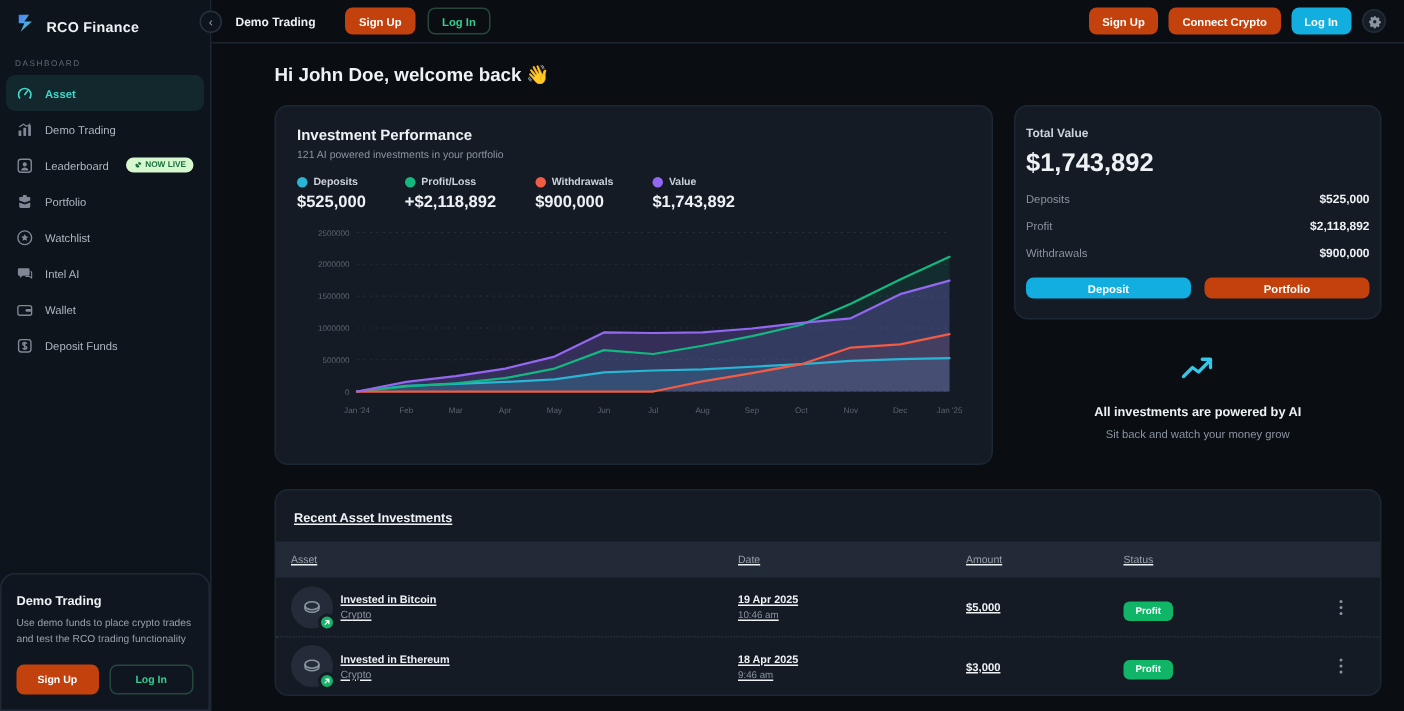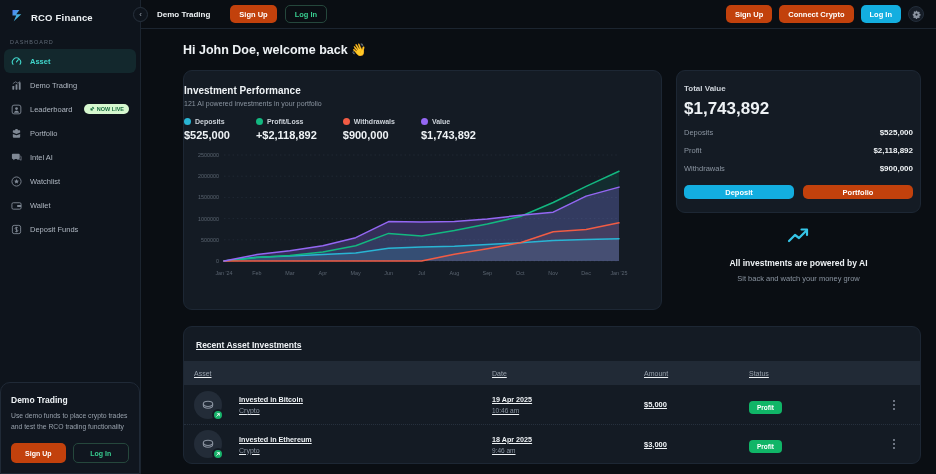"Investment Performance" .perf-card { padding: 14px 14px 8px 0 -> 14px 14px 8px 14px }
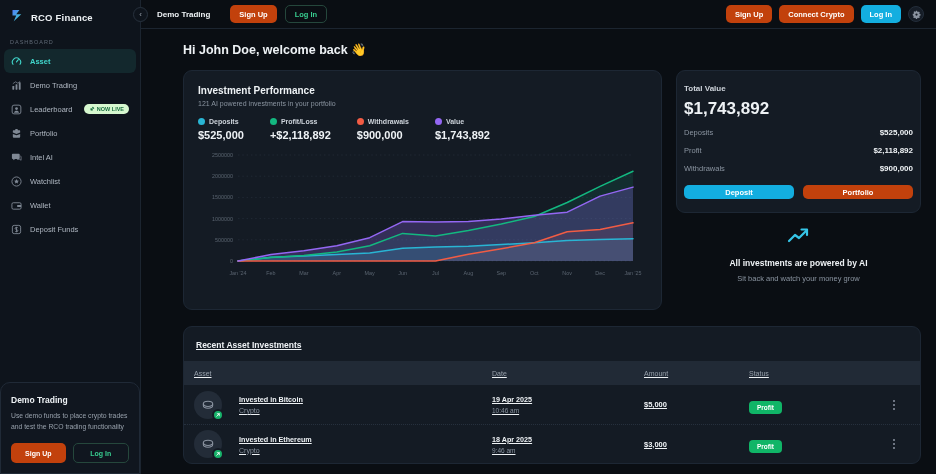"Intel AI" div.nav-item { order: before "Watchlist" -> after "Watchlist" }
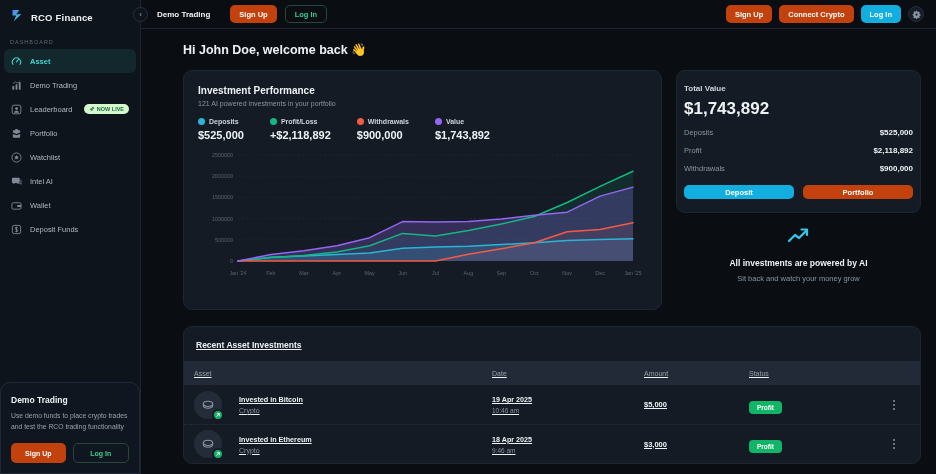"All investments are powered by" .ai-promo { padding-top: 14px -> 24px }
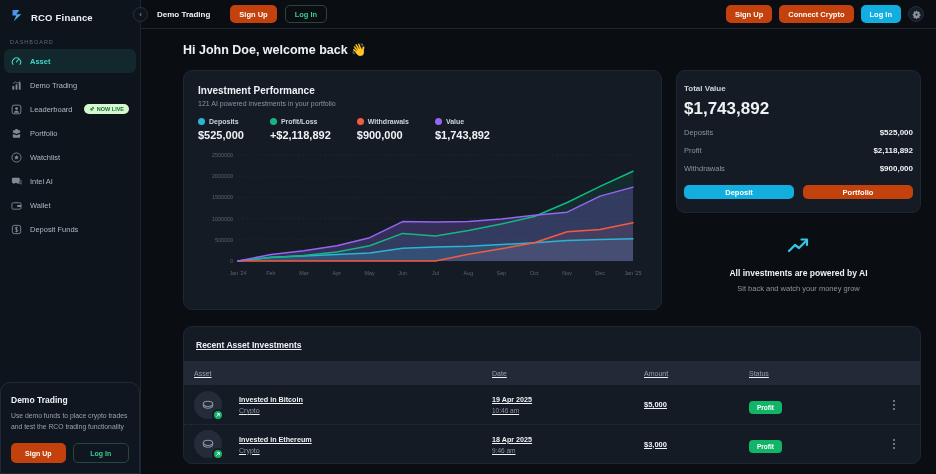"Invested in Bitcoin" .asset-cell { gap: 17px -> 5px }
